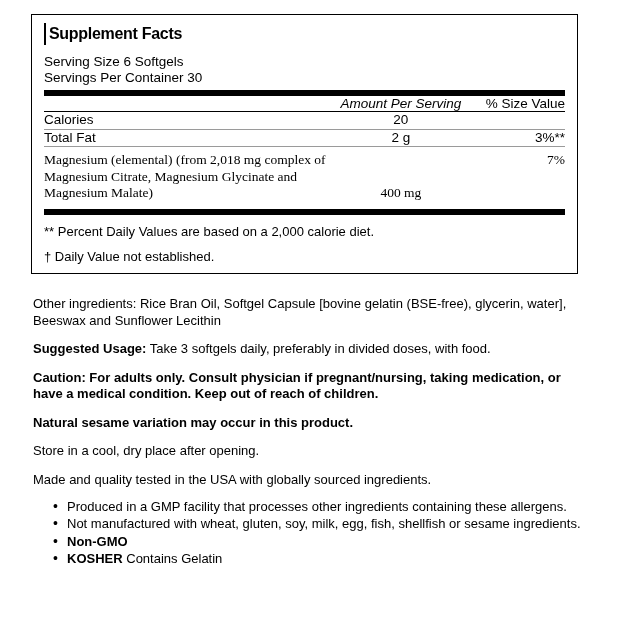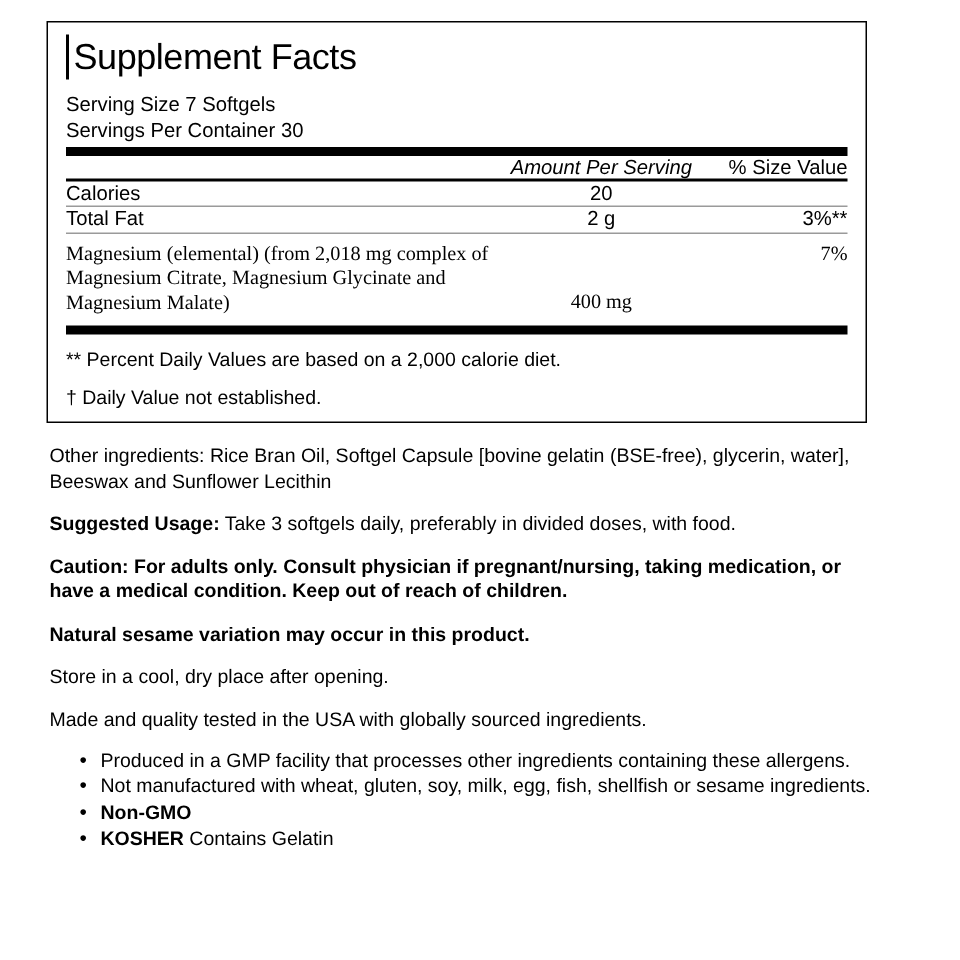"Supplement Facts" .sf-title { font-size: 24px -> 16px; font-weight: normal -> bold }
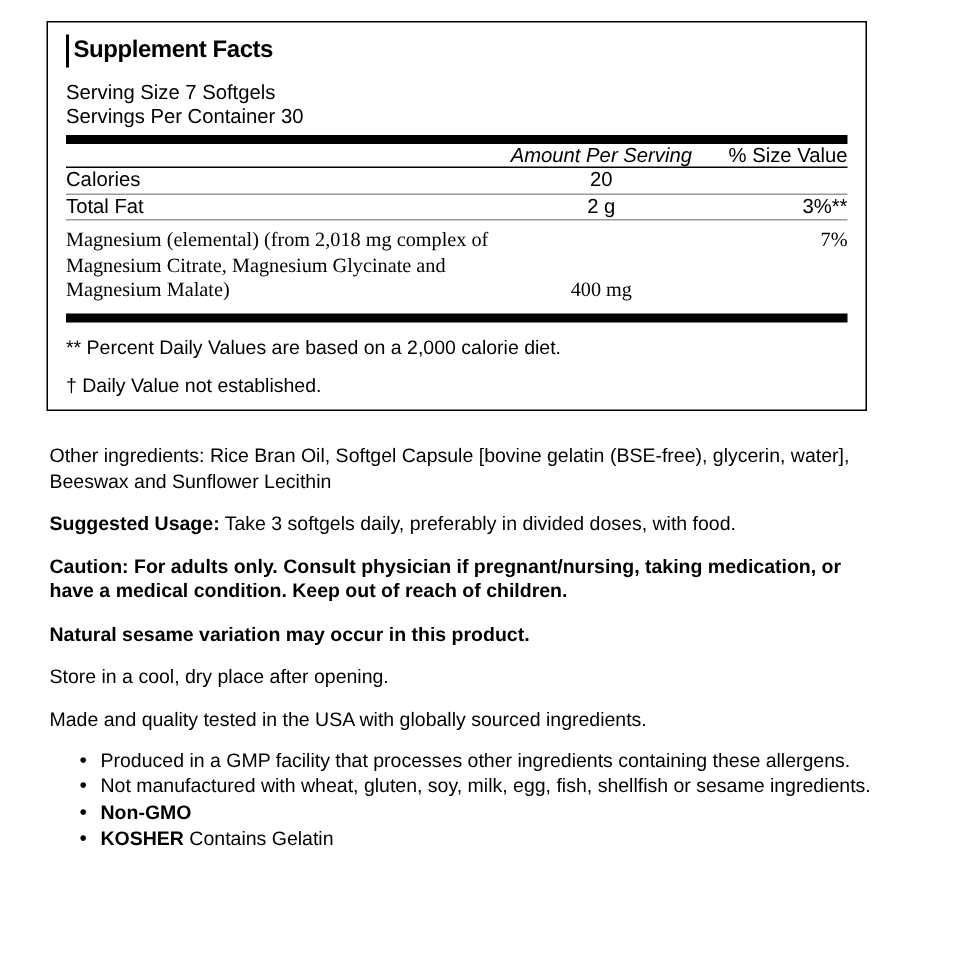"Serving Size 7 Softgels" div { text: 7 -> 6 }
